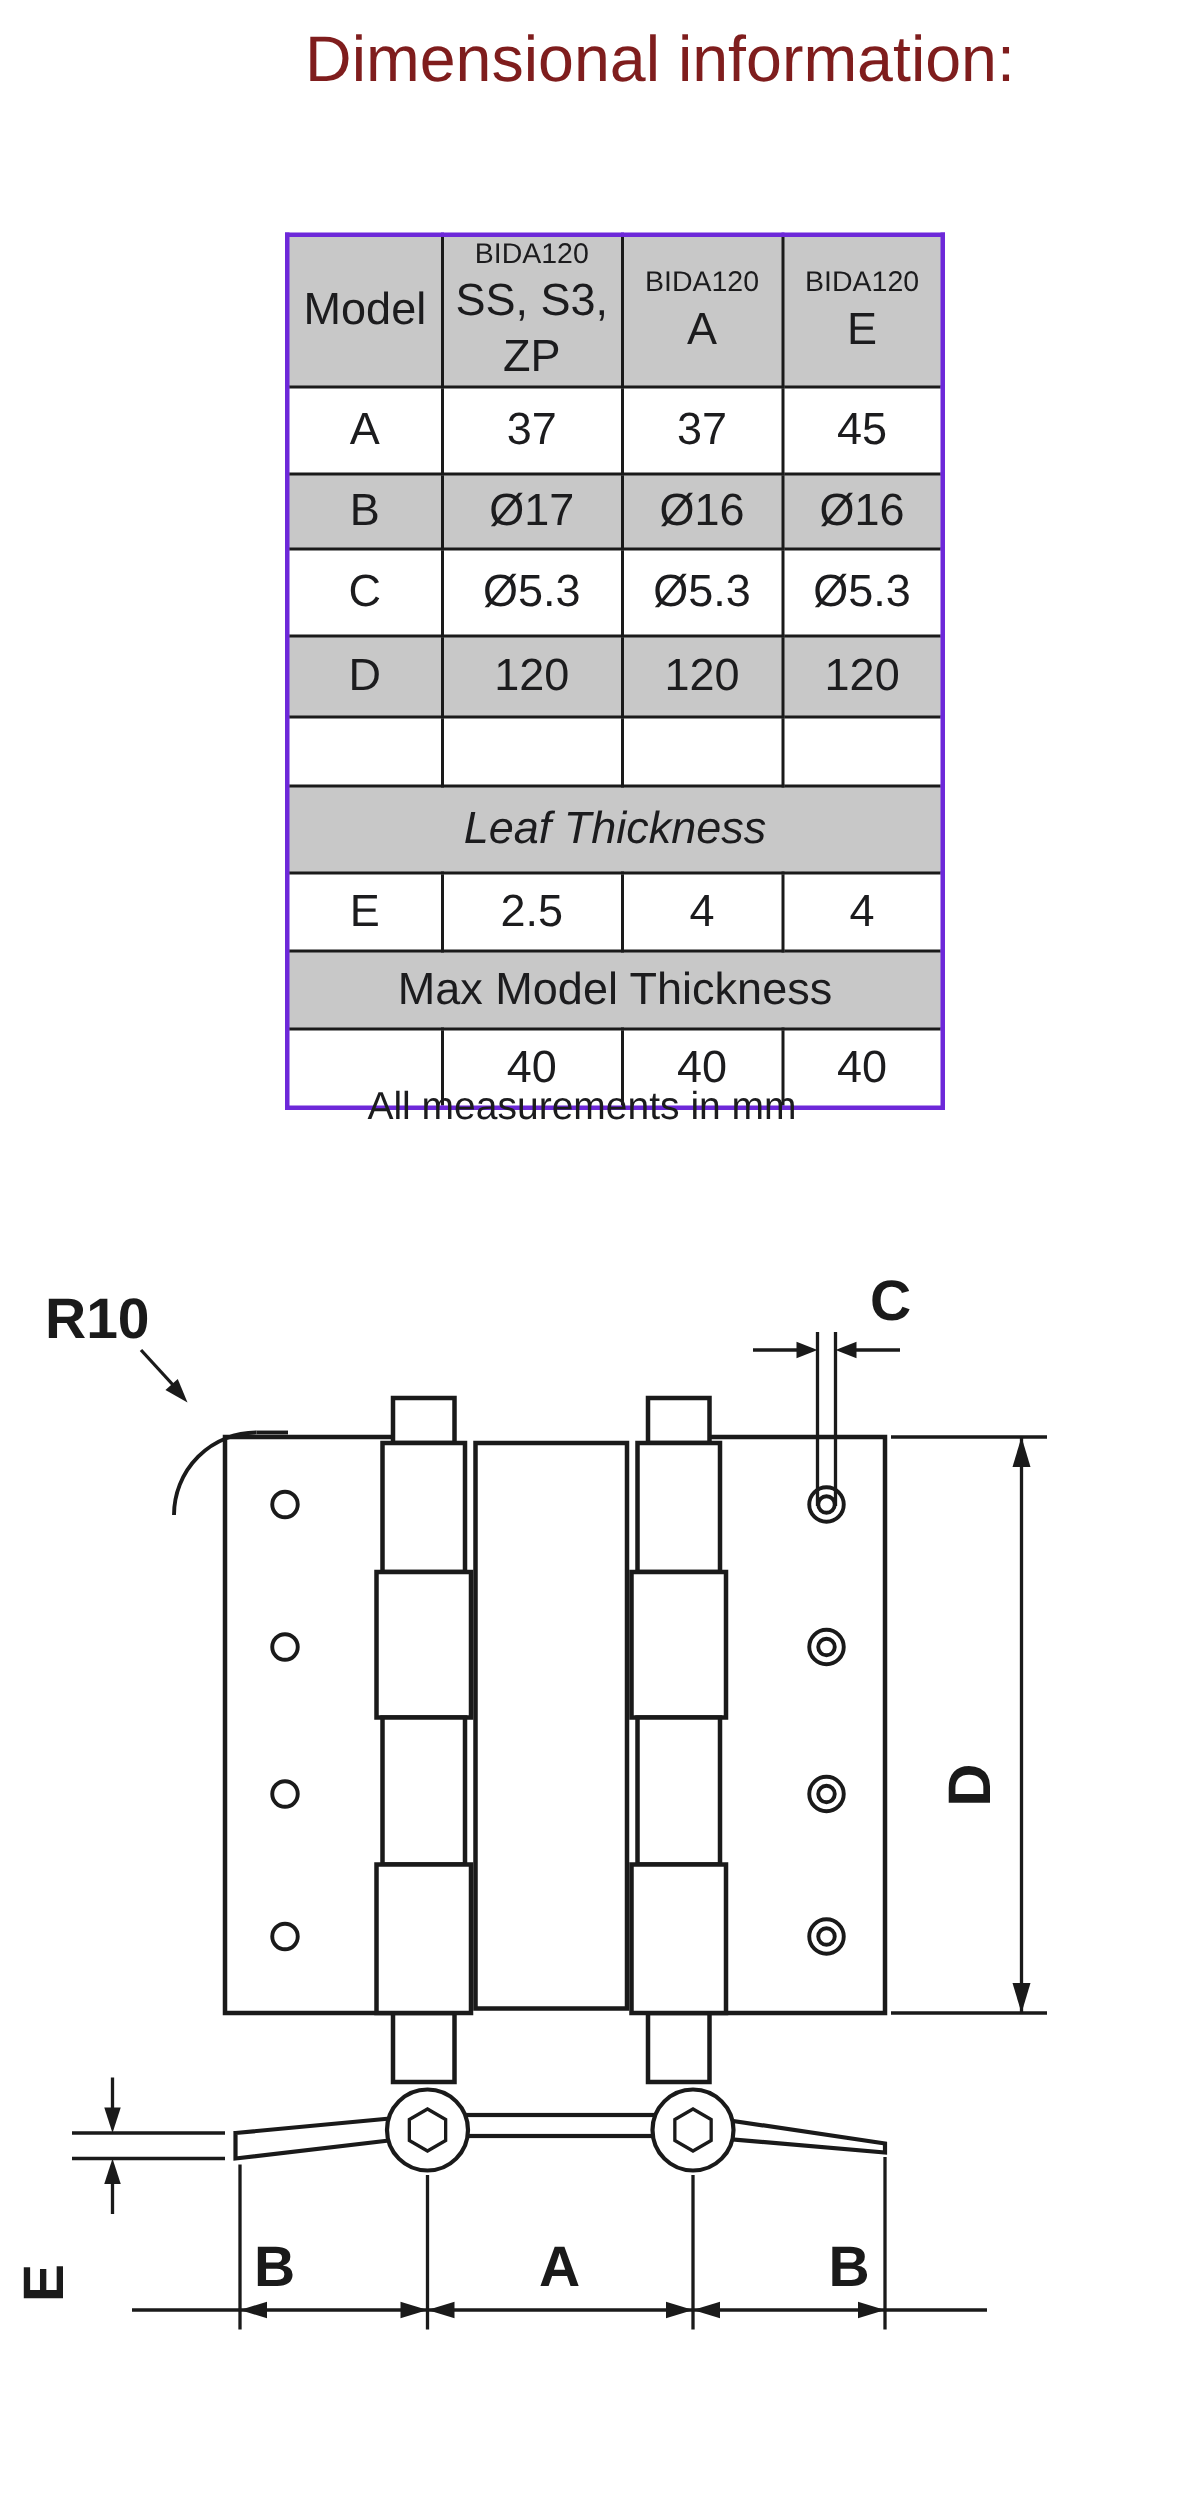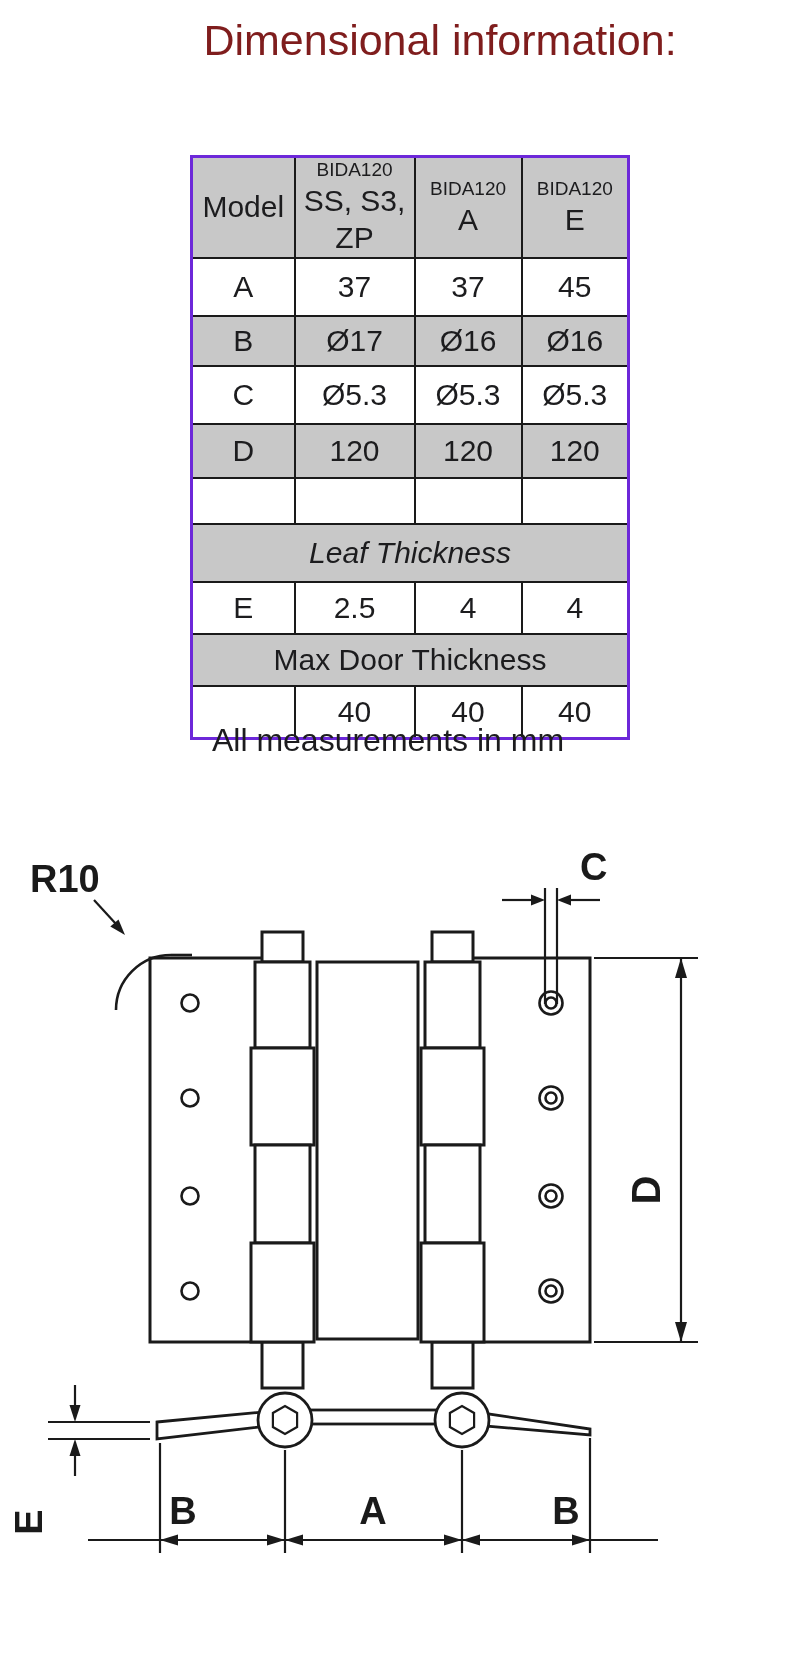"Max Door Thickness" td.gray { text: Door -> Model }
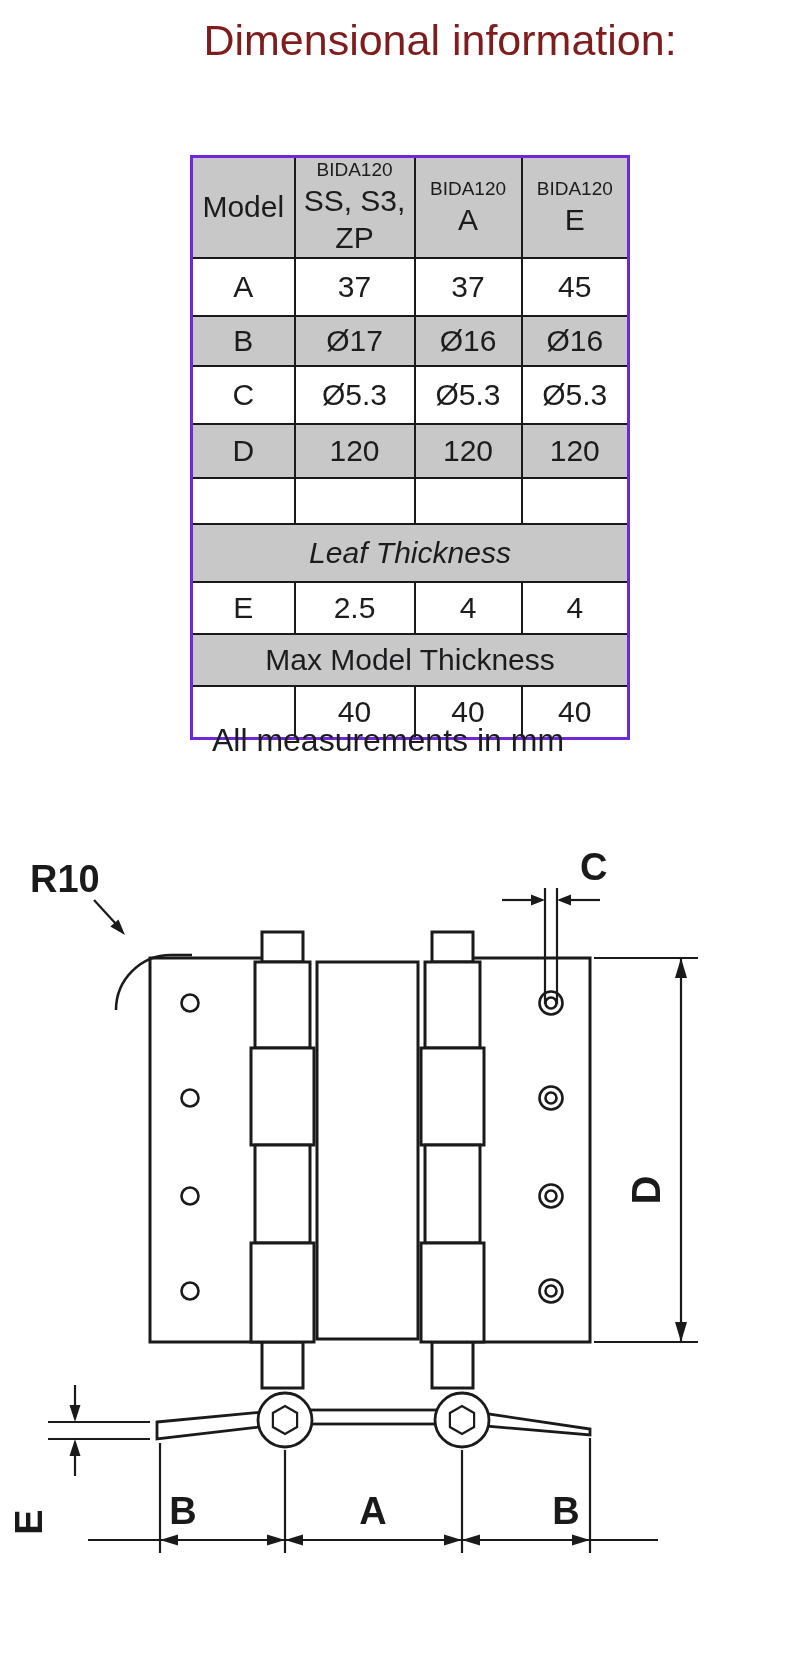"All measurements in mm" .caption { font-size: 32px -> 26px }
